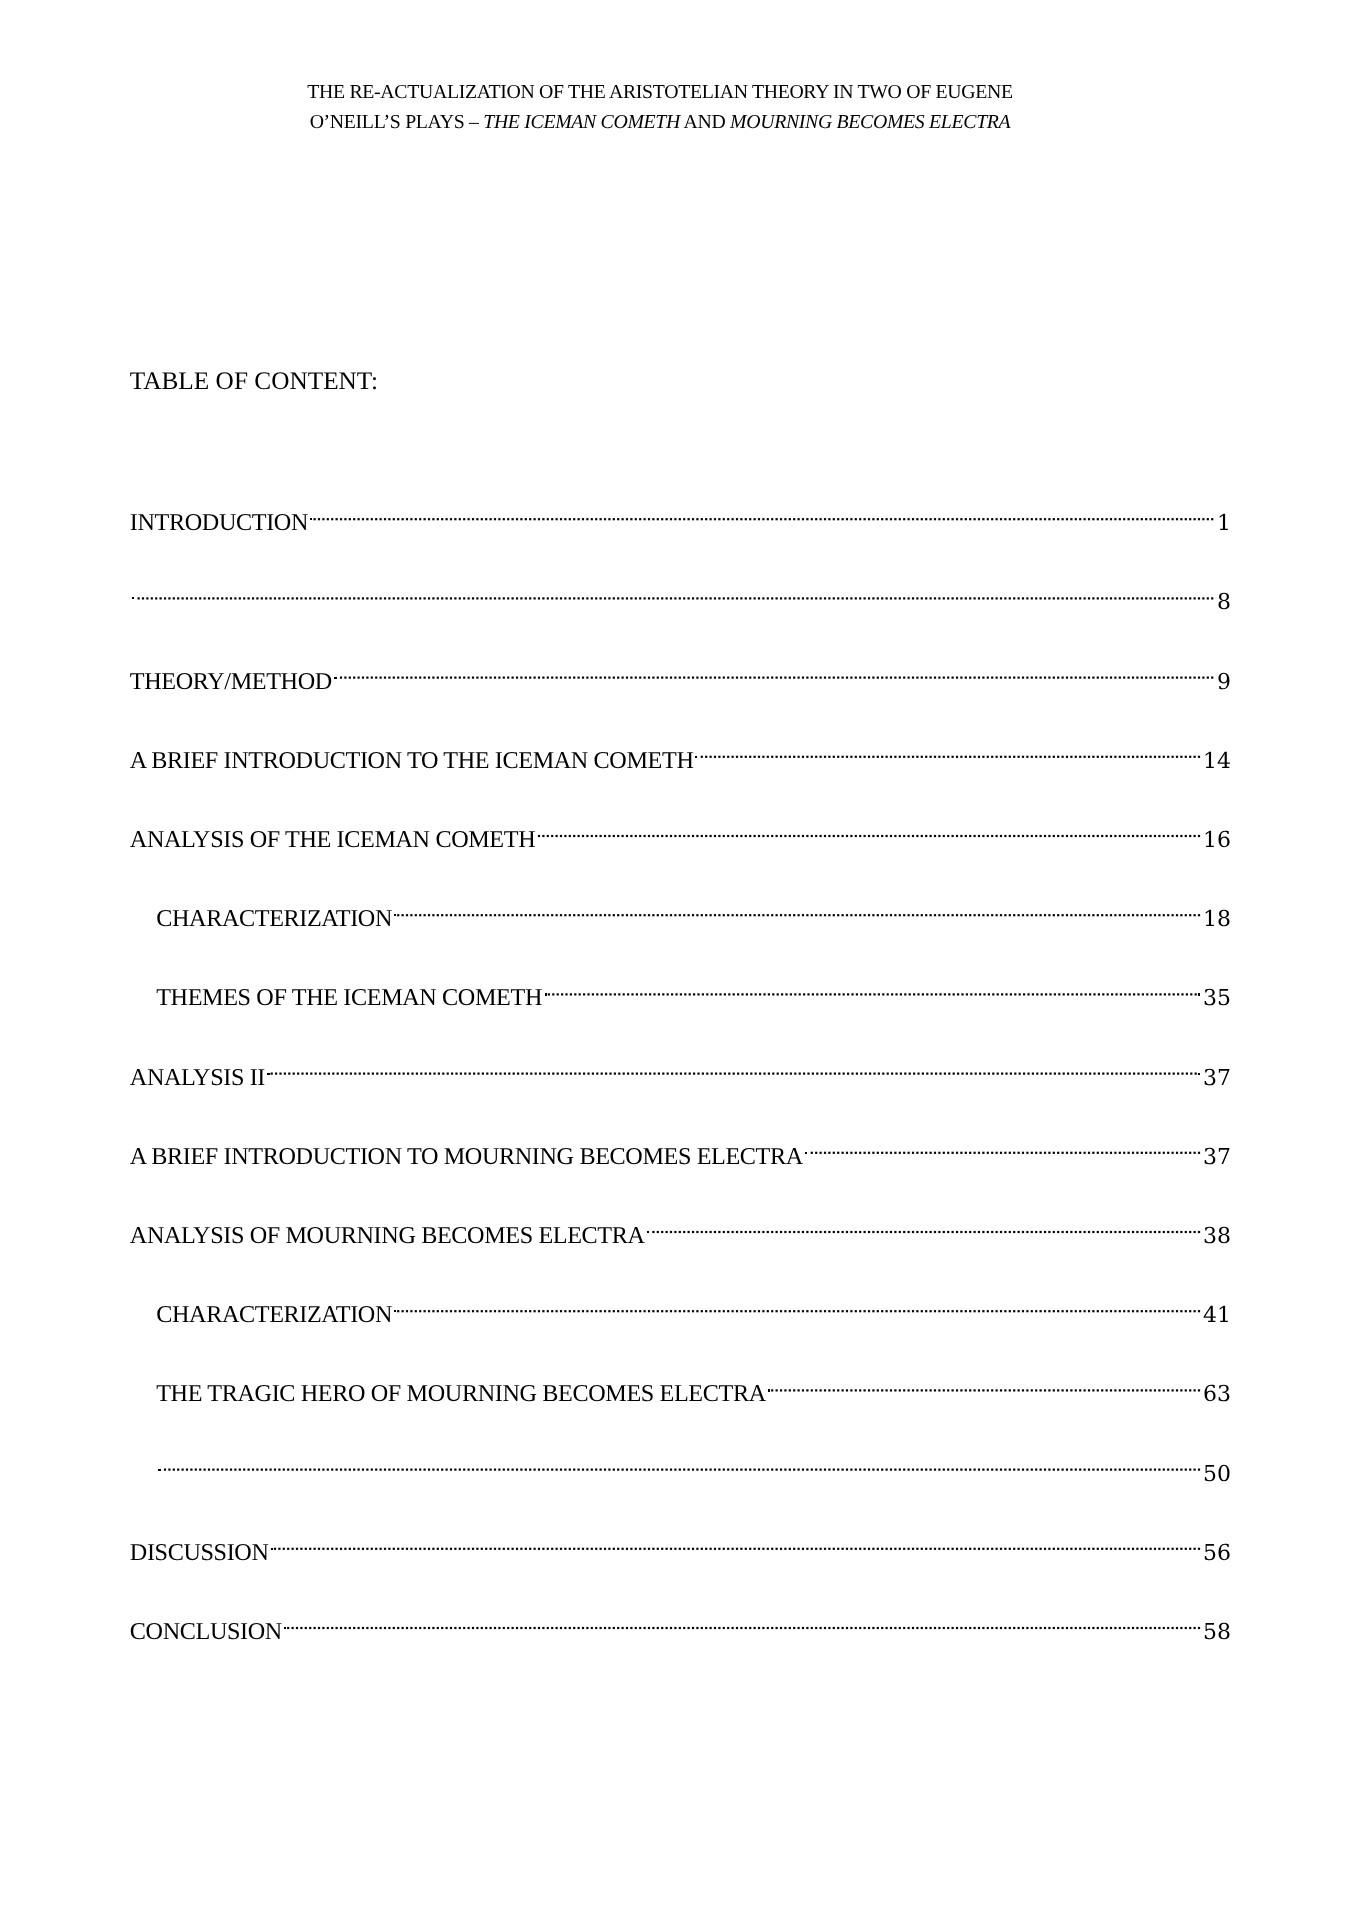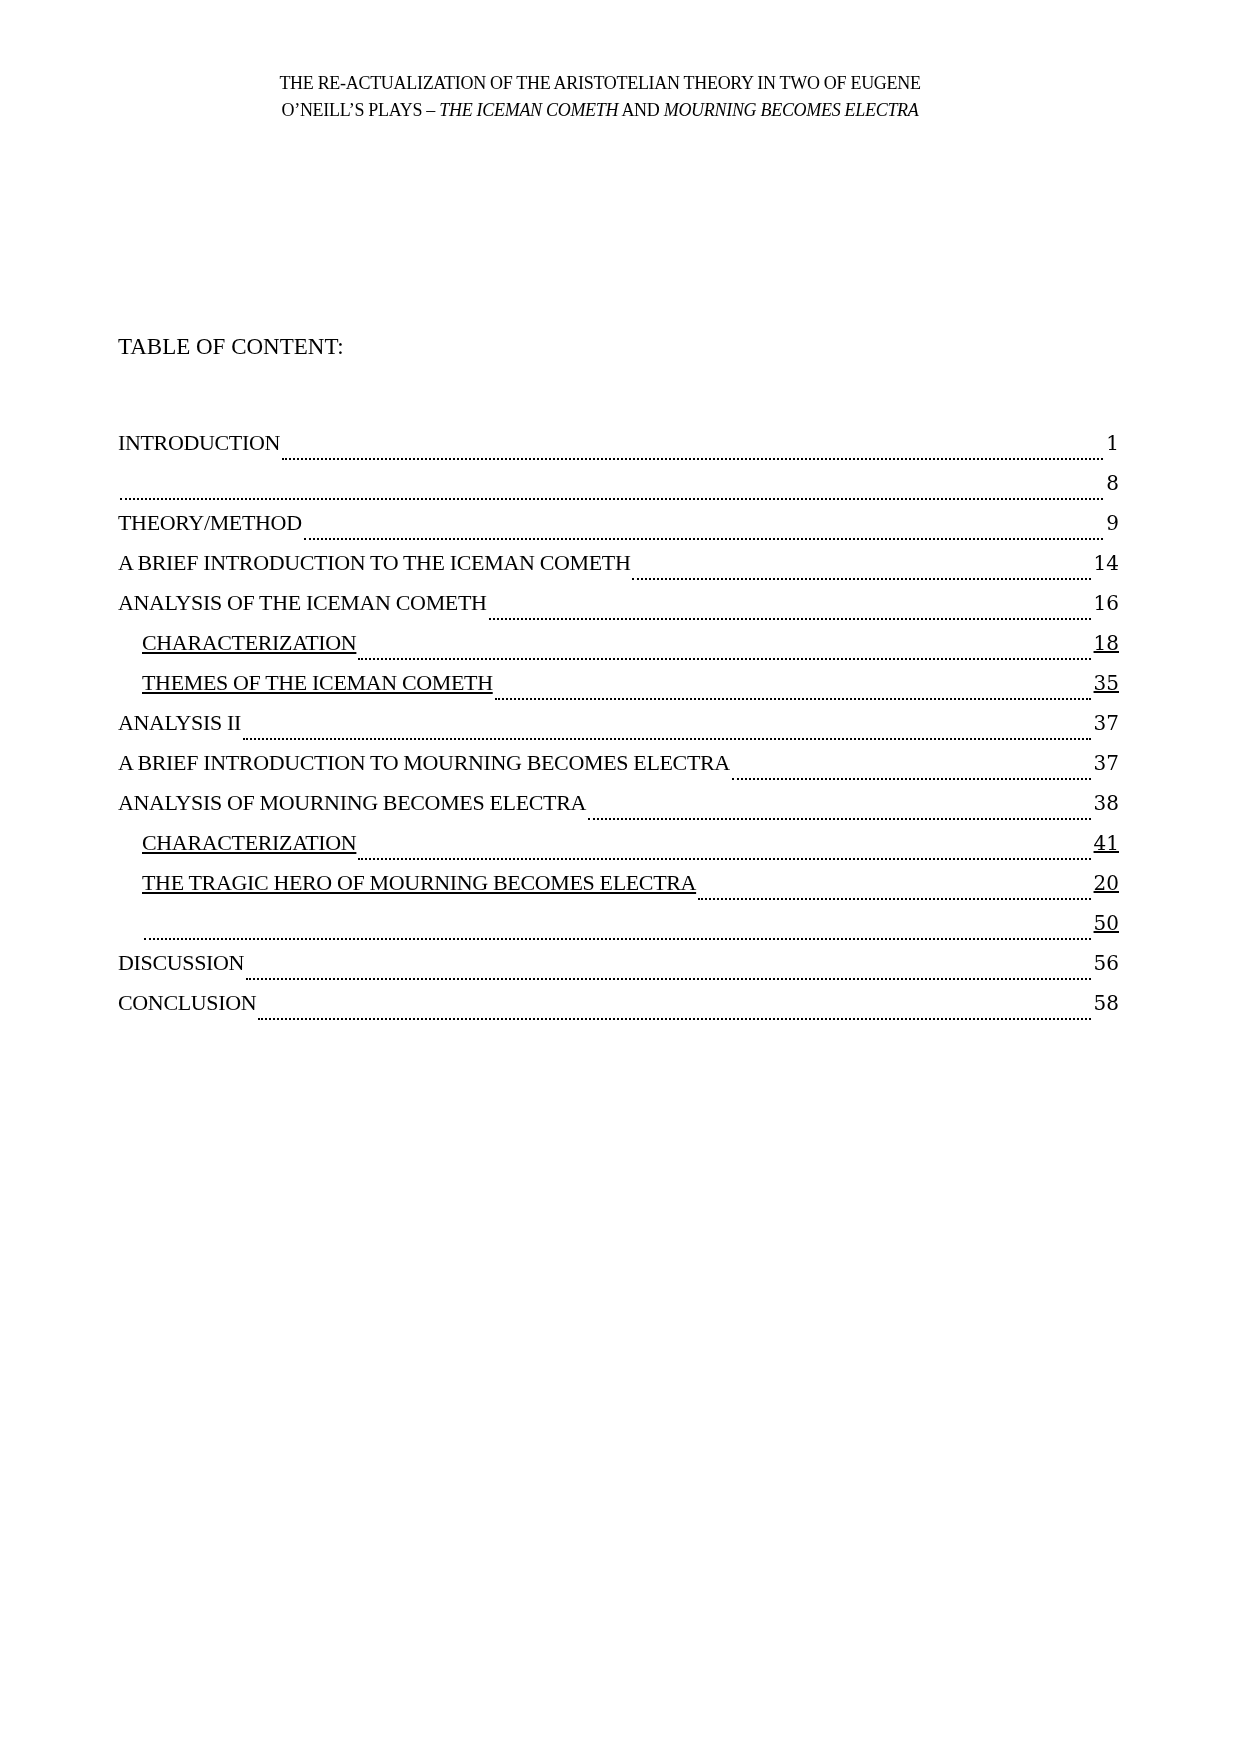"INTRODUCTION" .toc-row { align-items: flex-end -> center; margin-top: none -> 32px }
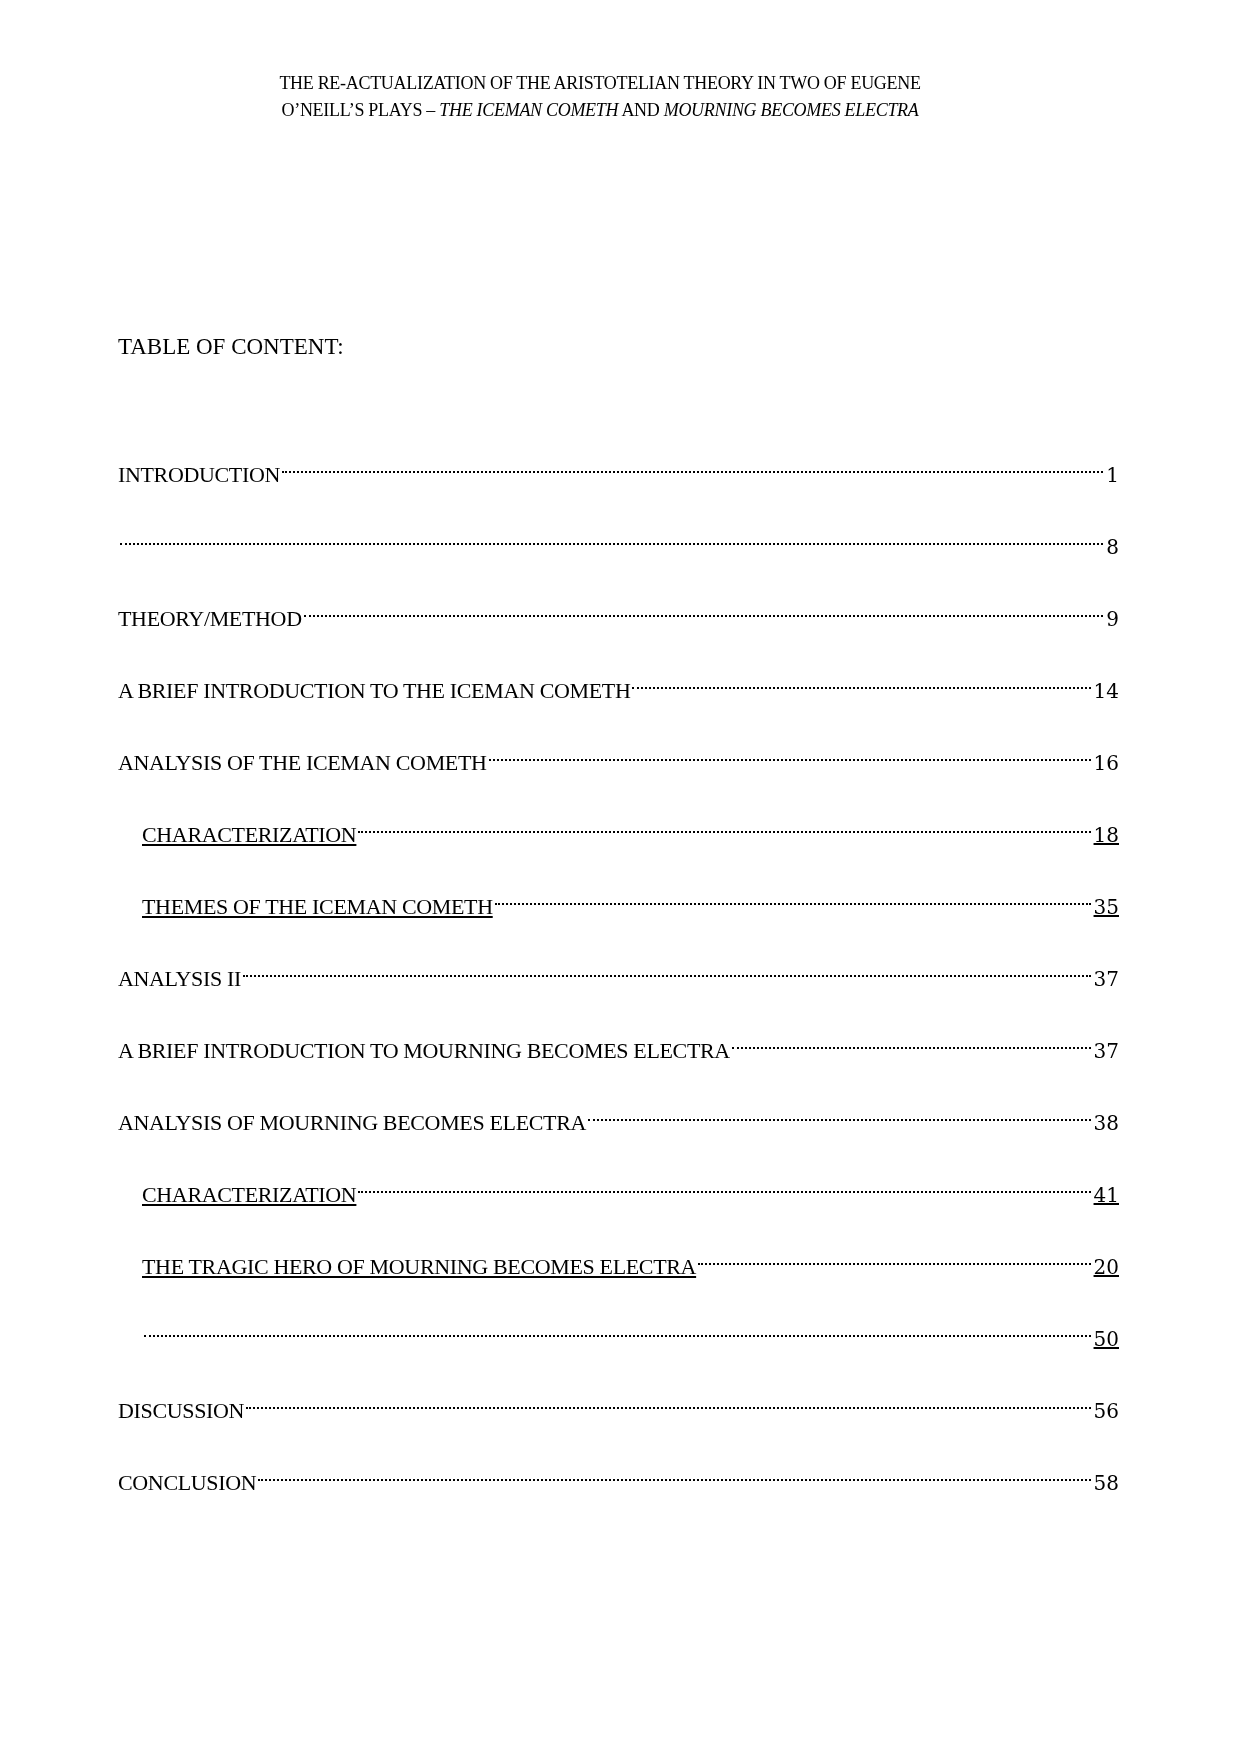"CHARACTERIZATION" .toc-row.level-2 { text-decoration: underline -> none }
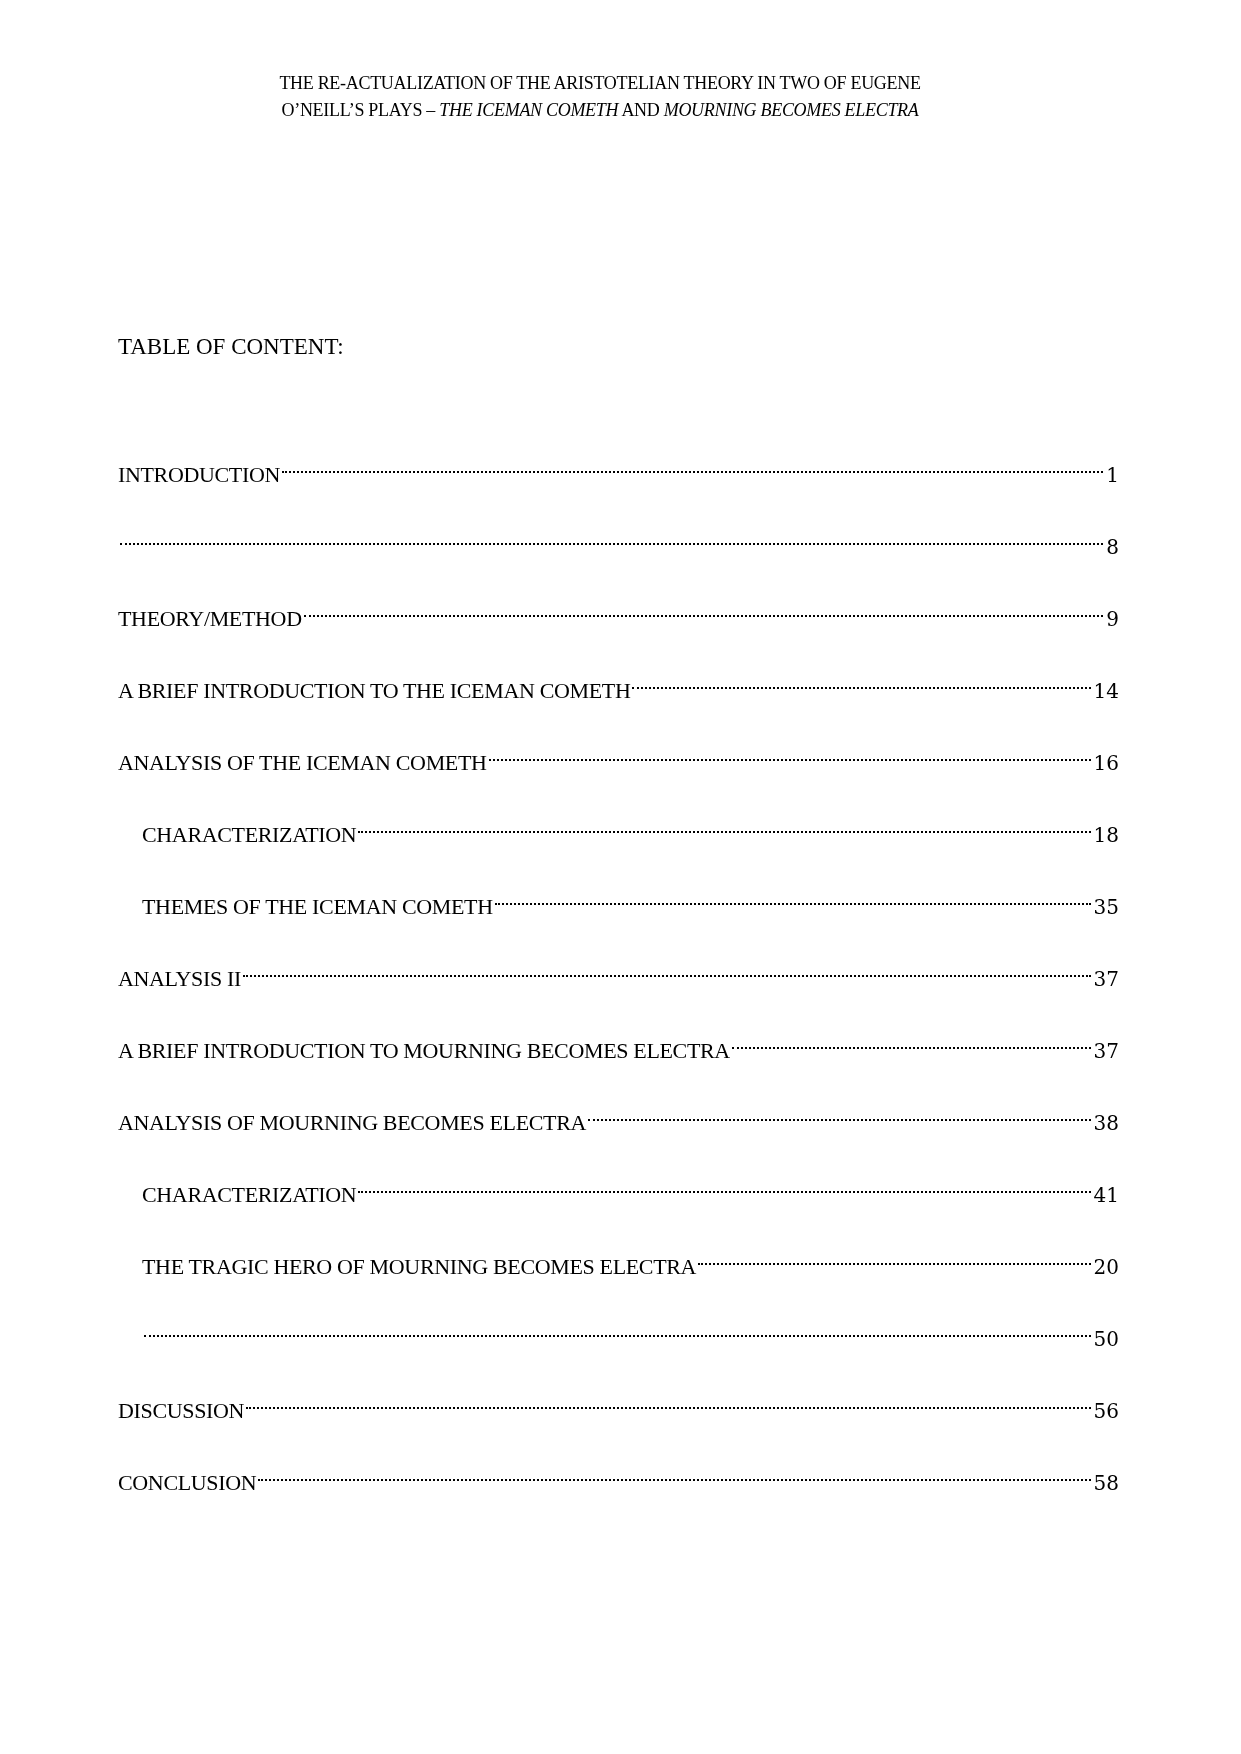"20" span.toc-page { text: 20 -> 63 }
